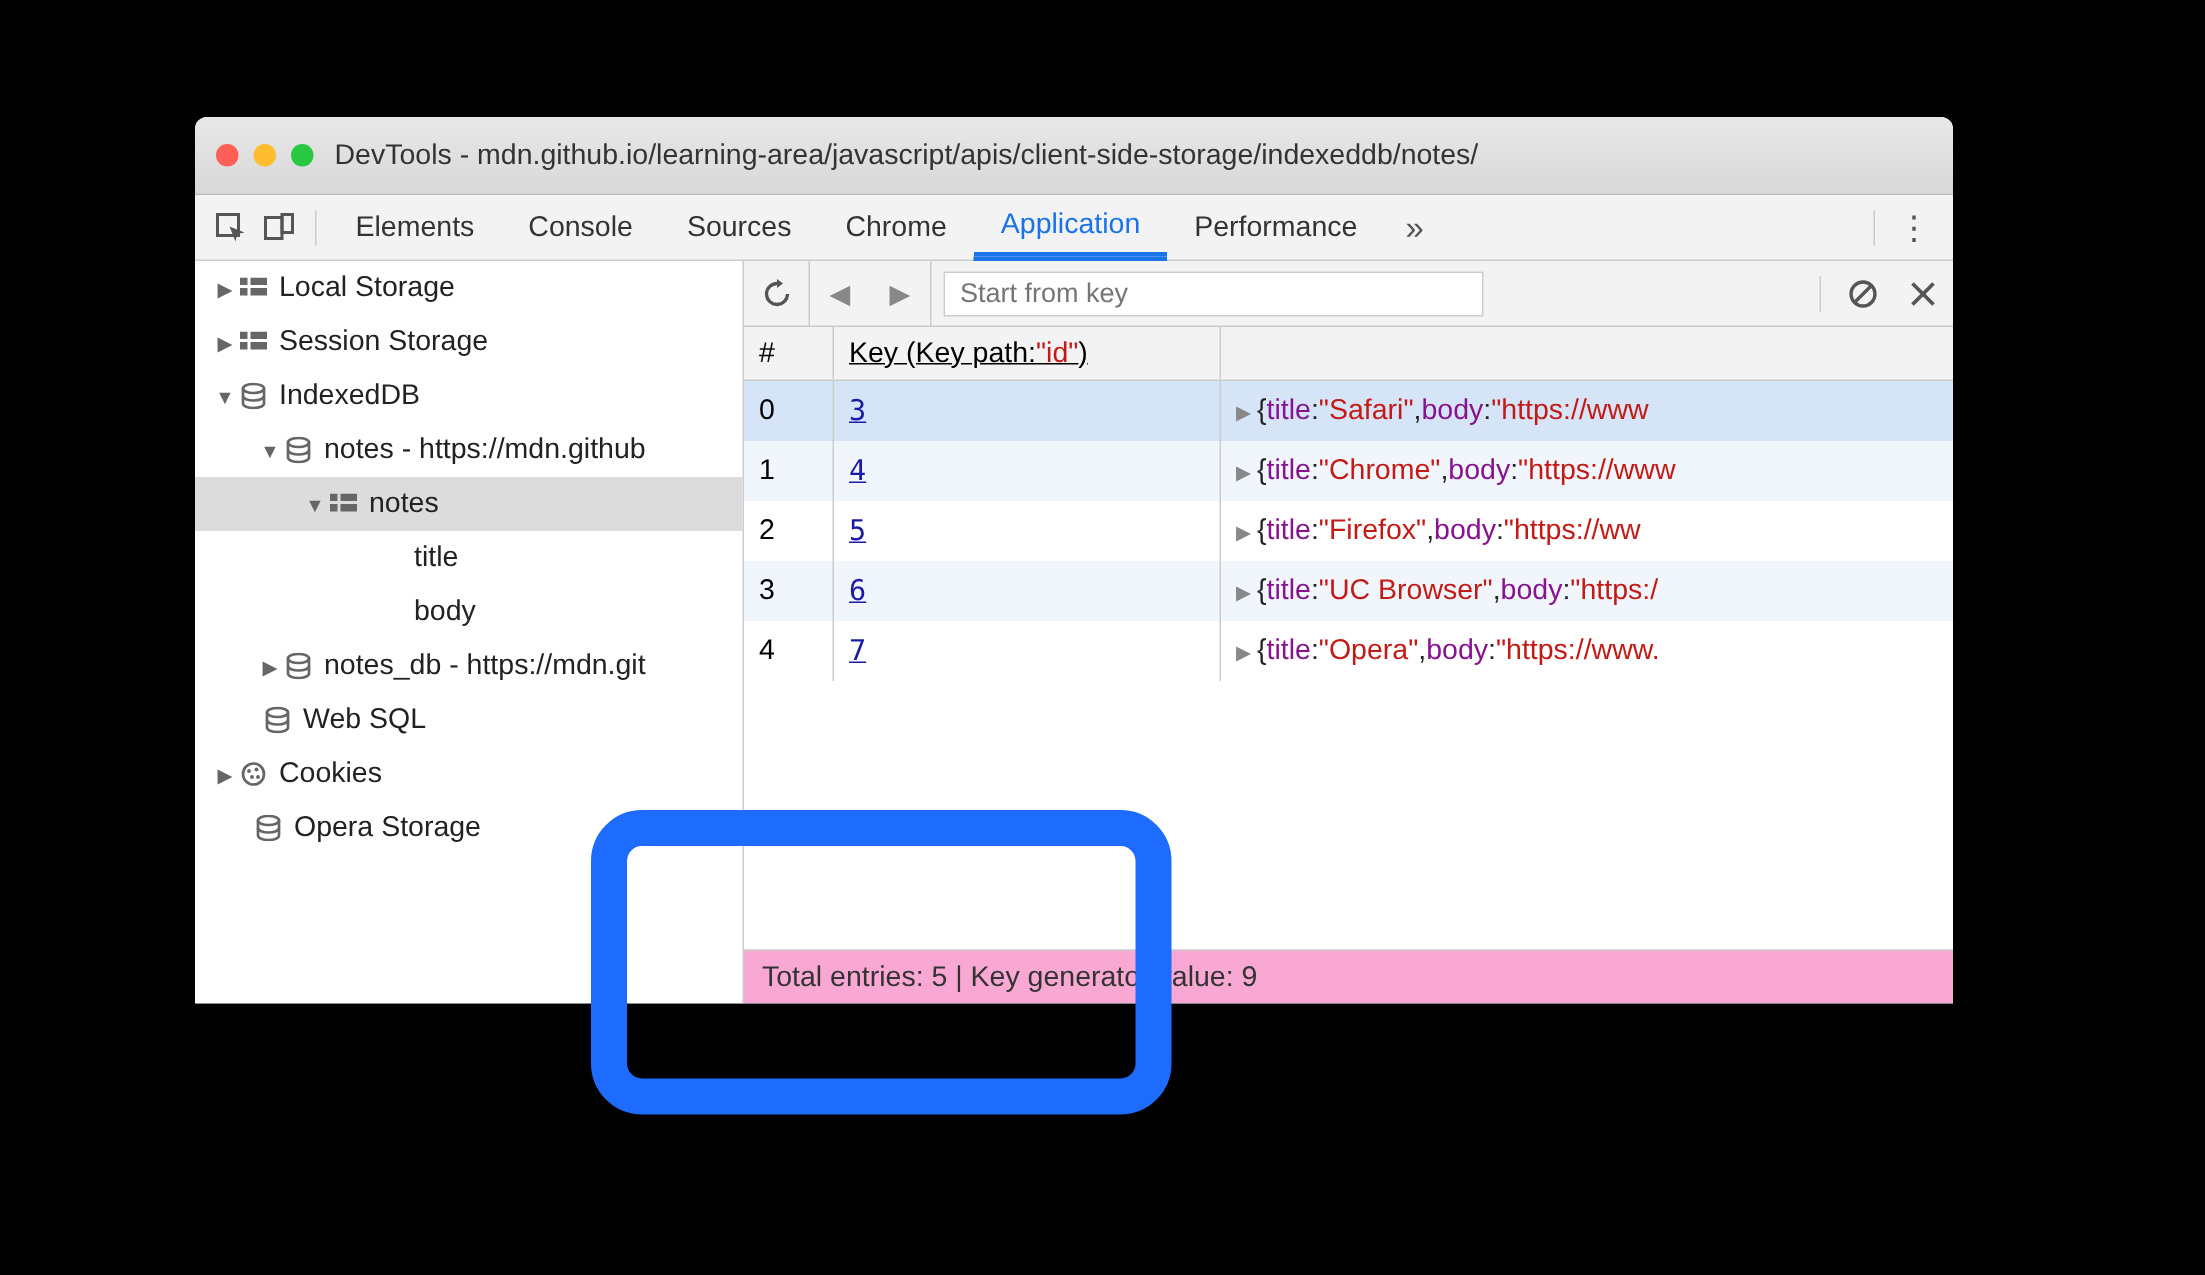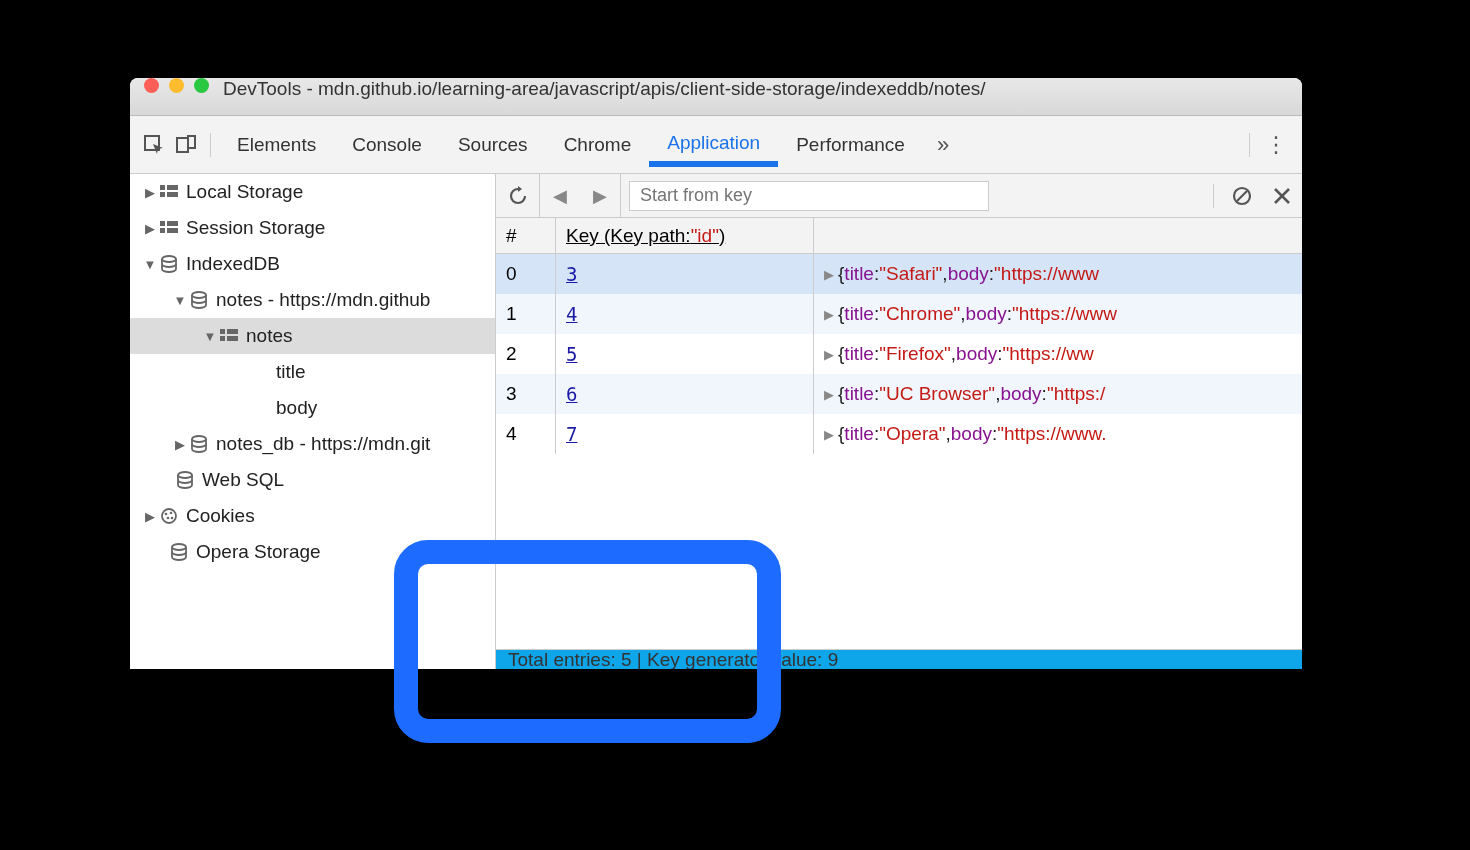"DevTools -" .titlebar { align-items: flex-start -> center; height: 38px -> 52px }
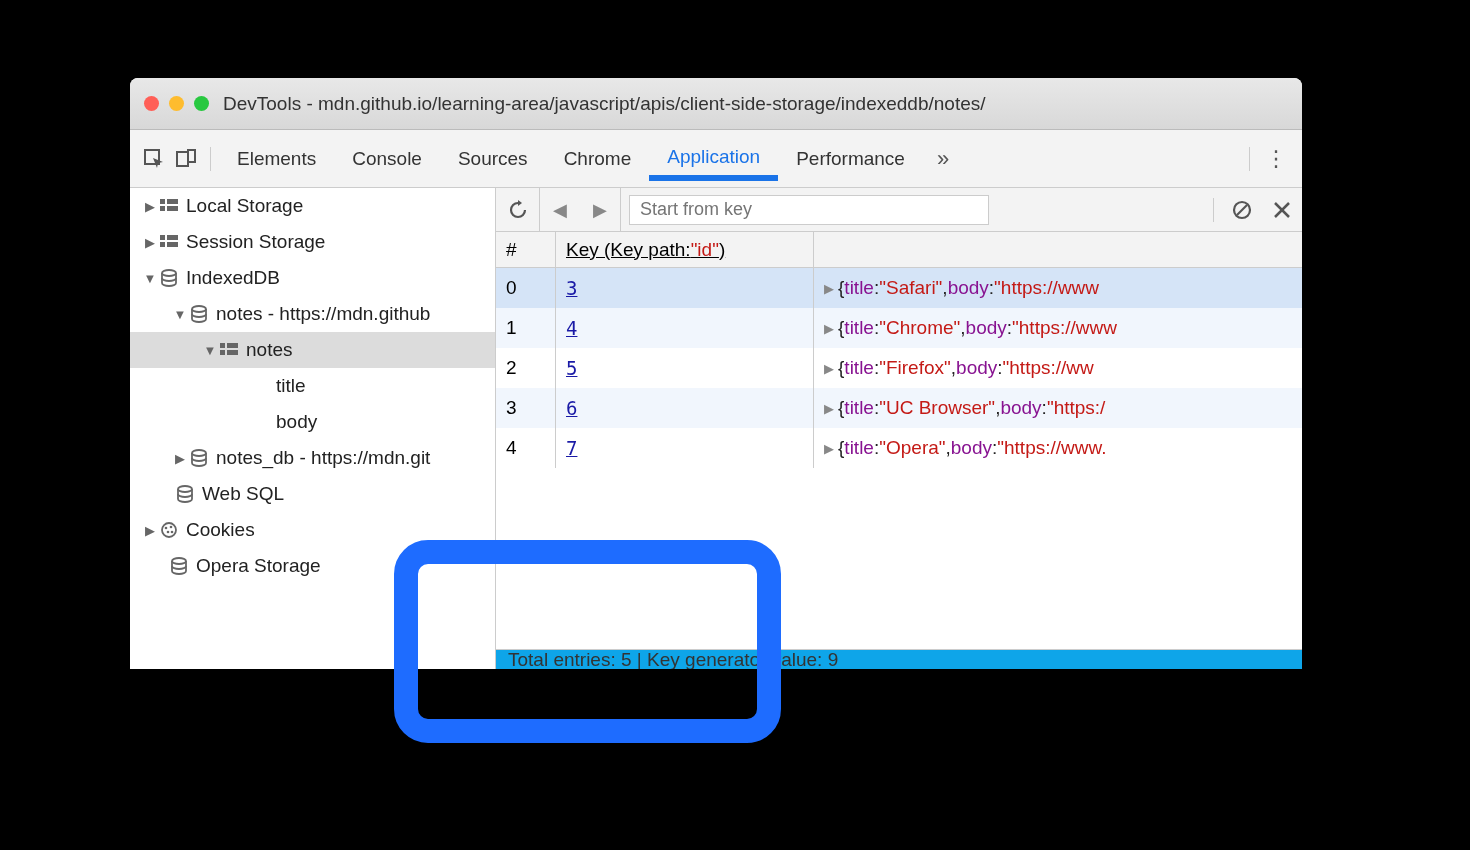"Elements" .tabbar { height: 58px -> 44px }
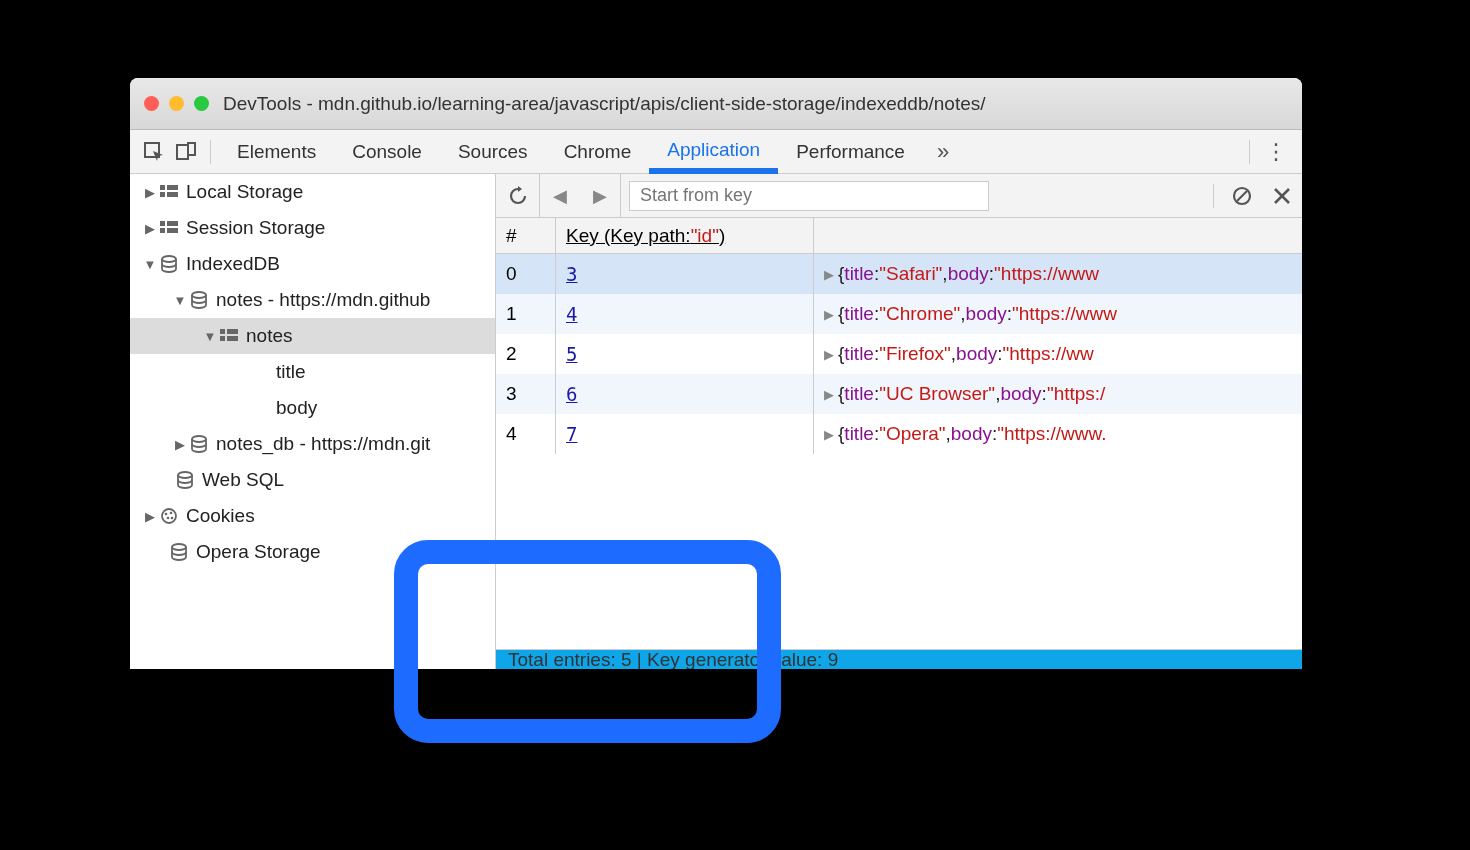"Total entries: 5 | Key" .status-bar { background: #0ea5e9 -> #f9a8d4; height: 20px -> 36px }
